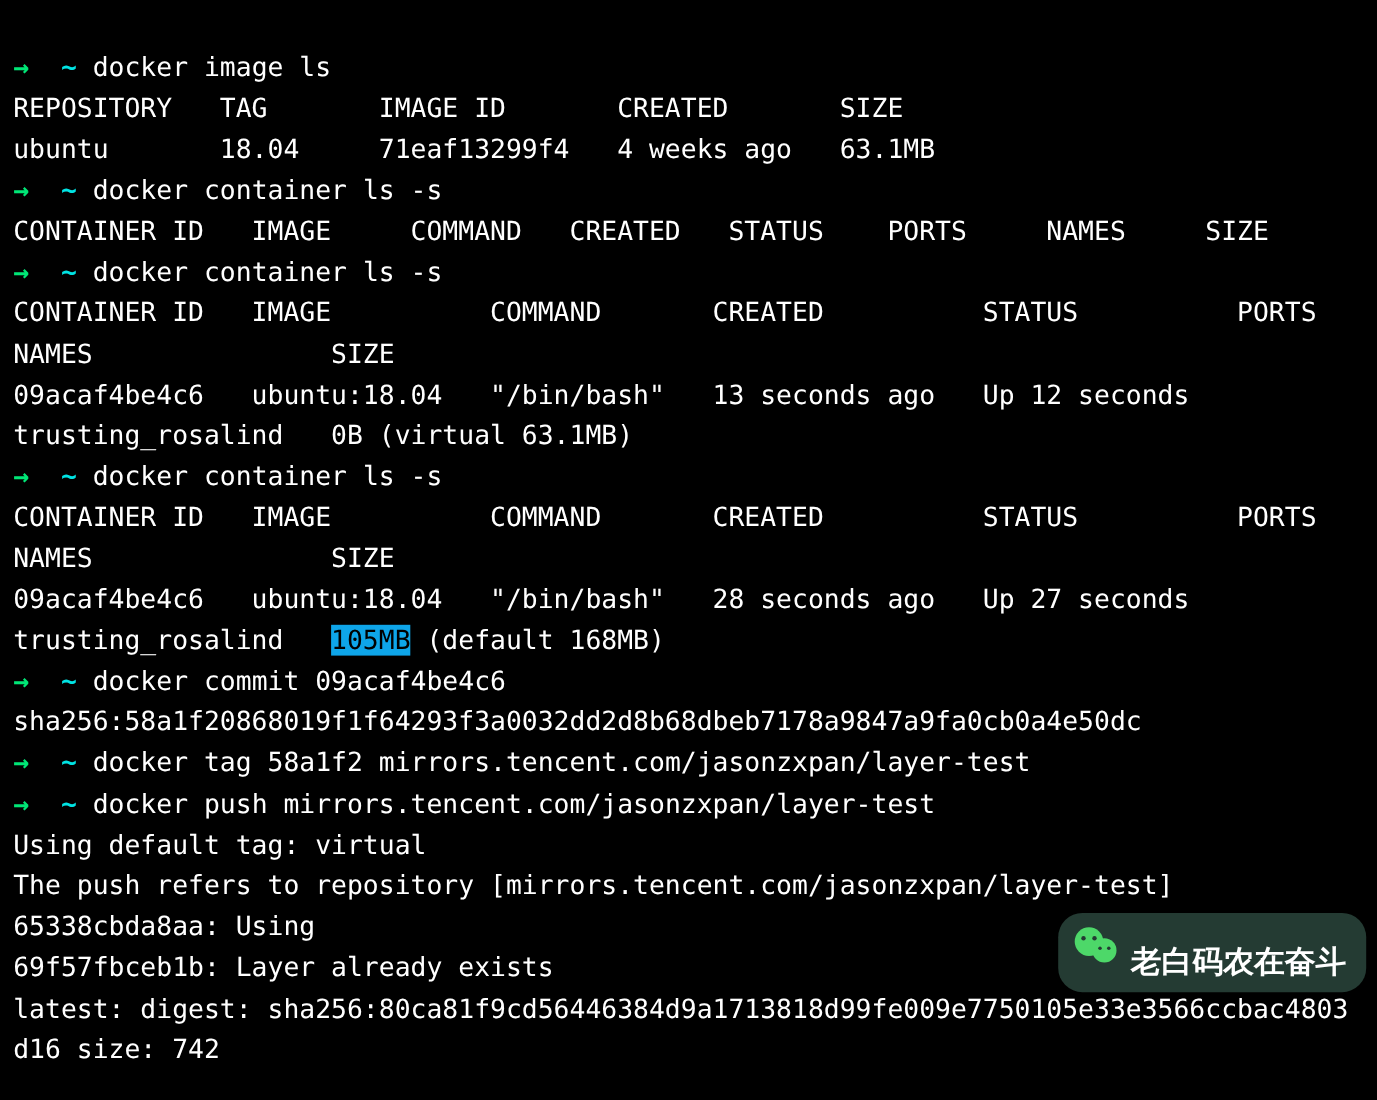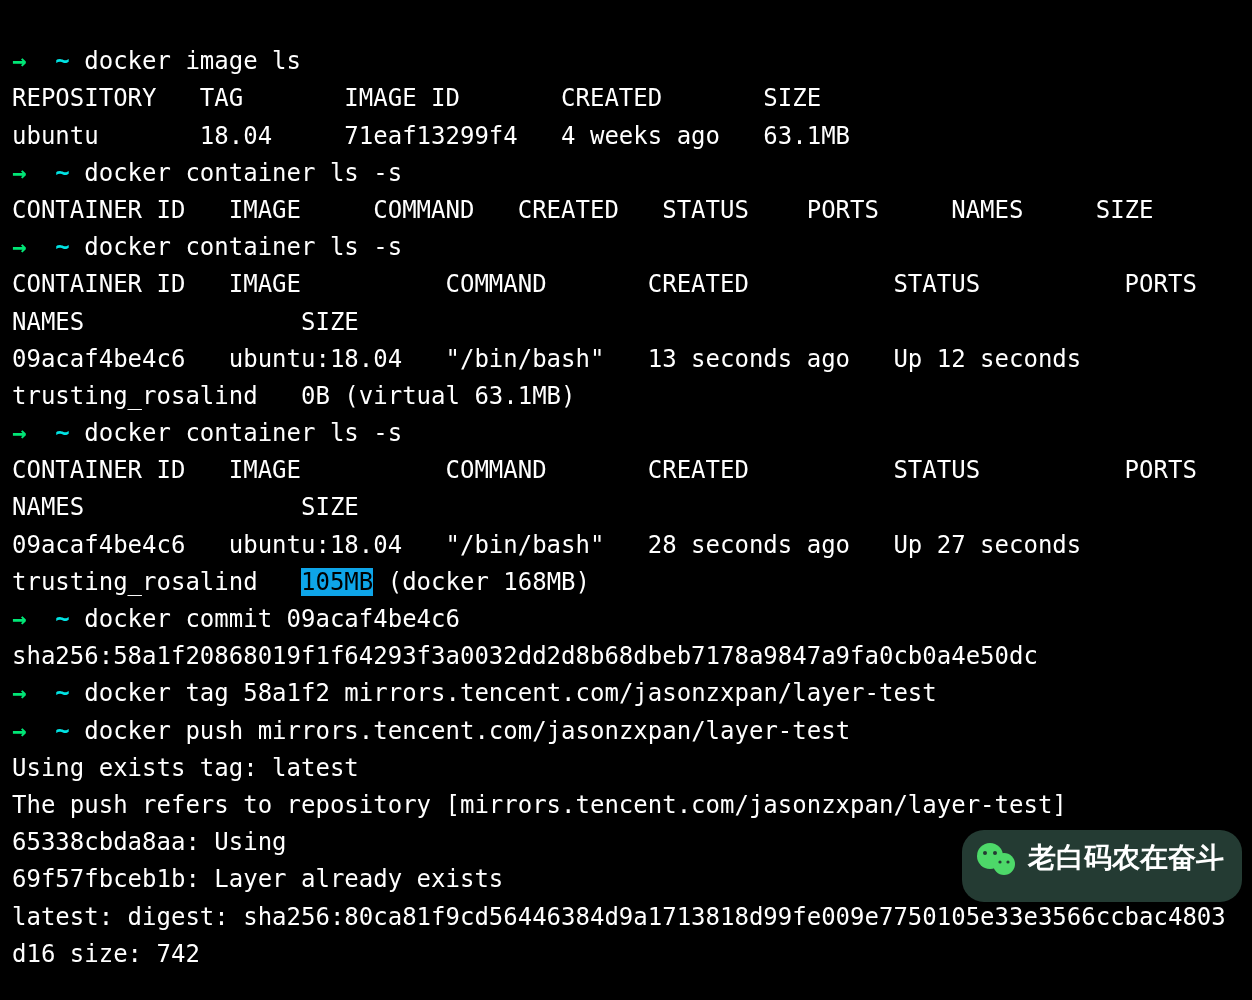"(docker 168MB)" span.out { text: docker -> default }
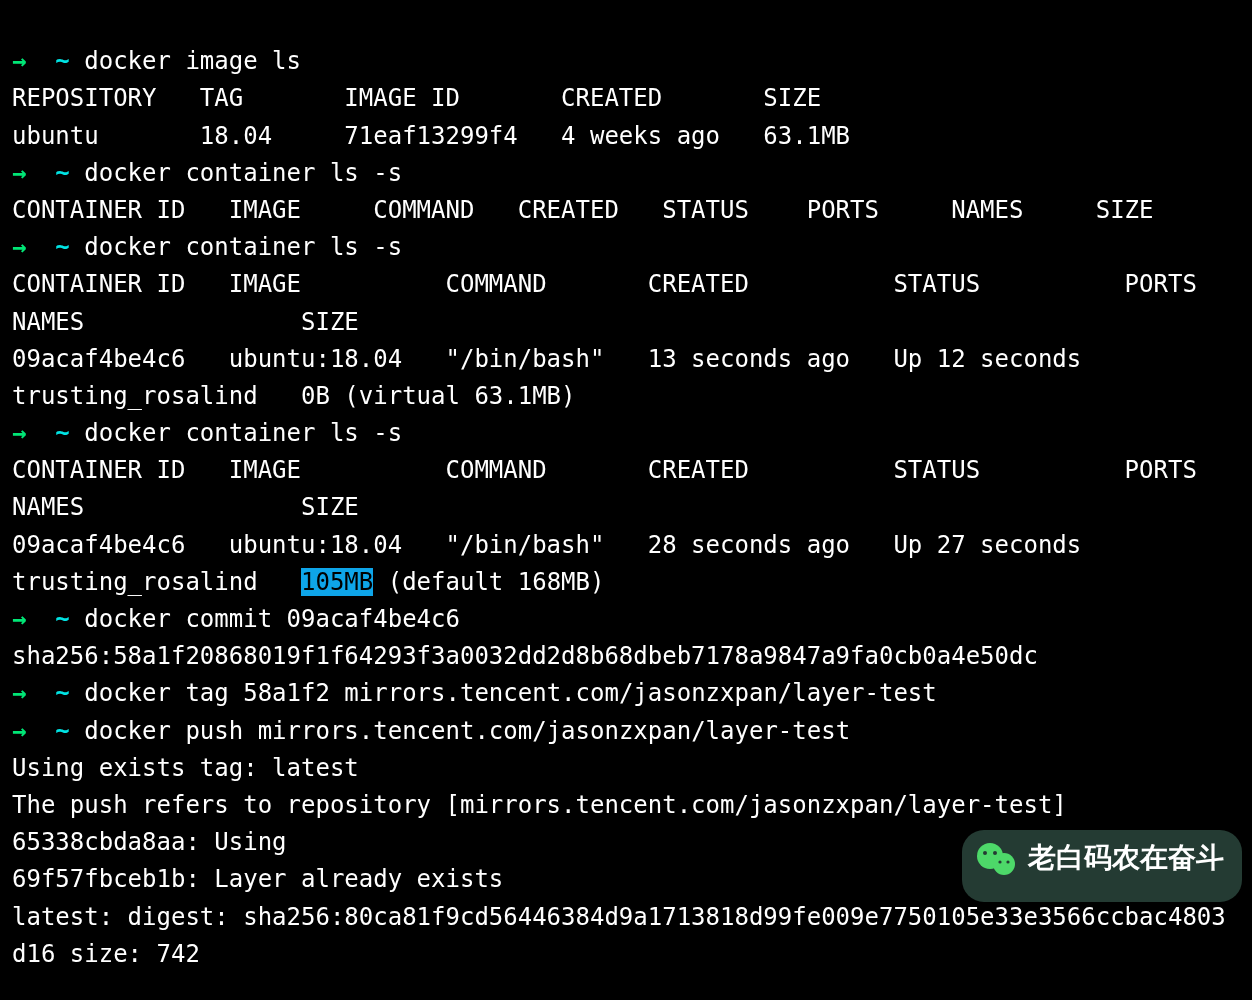"Using exists tag: latest" span.out { text: exists tag: latest -> default tag: virtual }
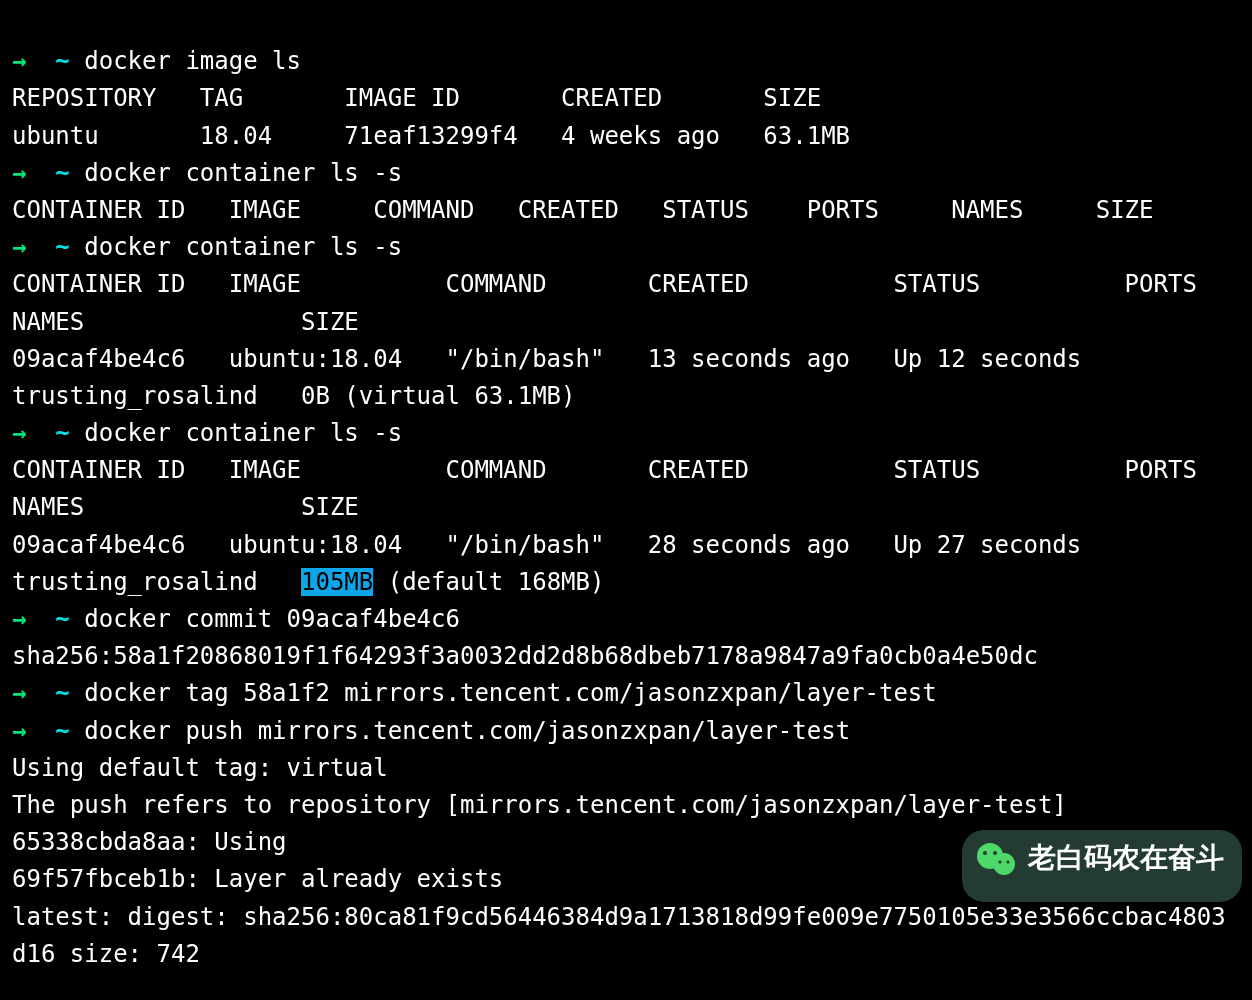"老白码农在奋斗" .wechat-badge { align-items: flex-start -> flex-end }
